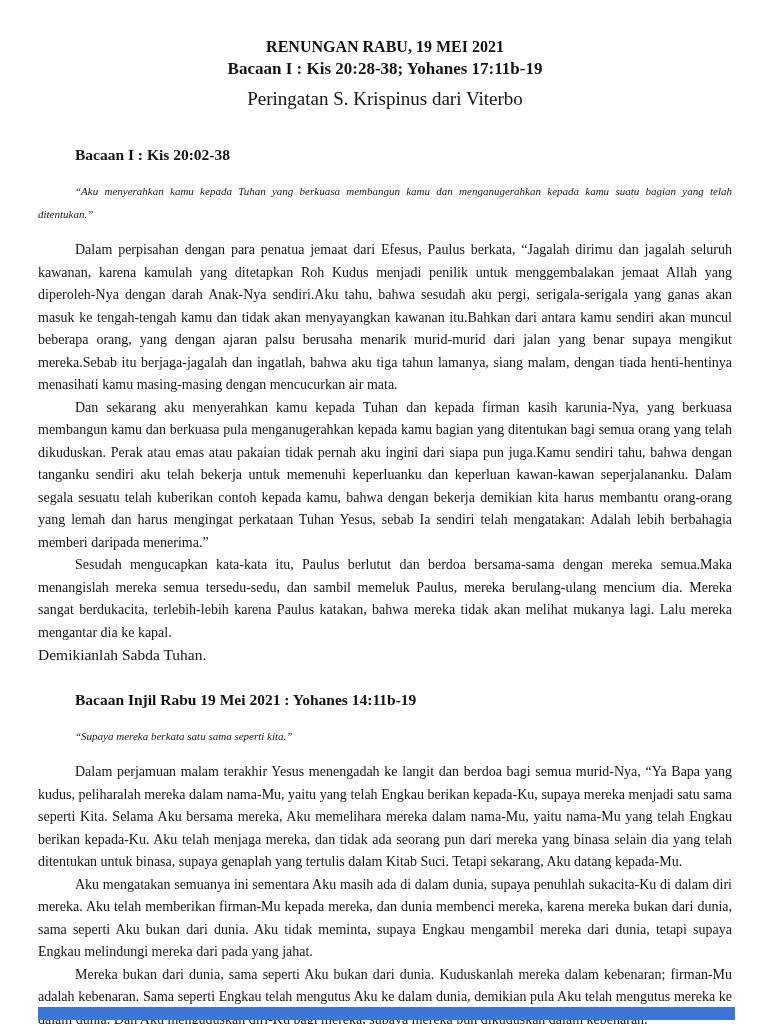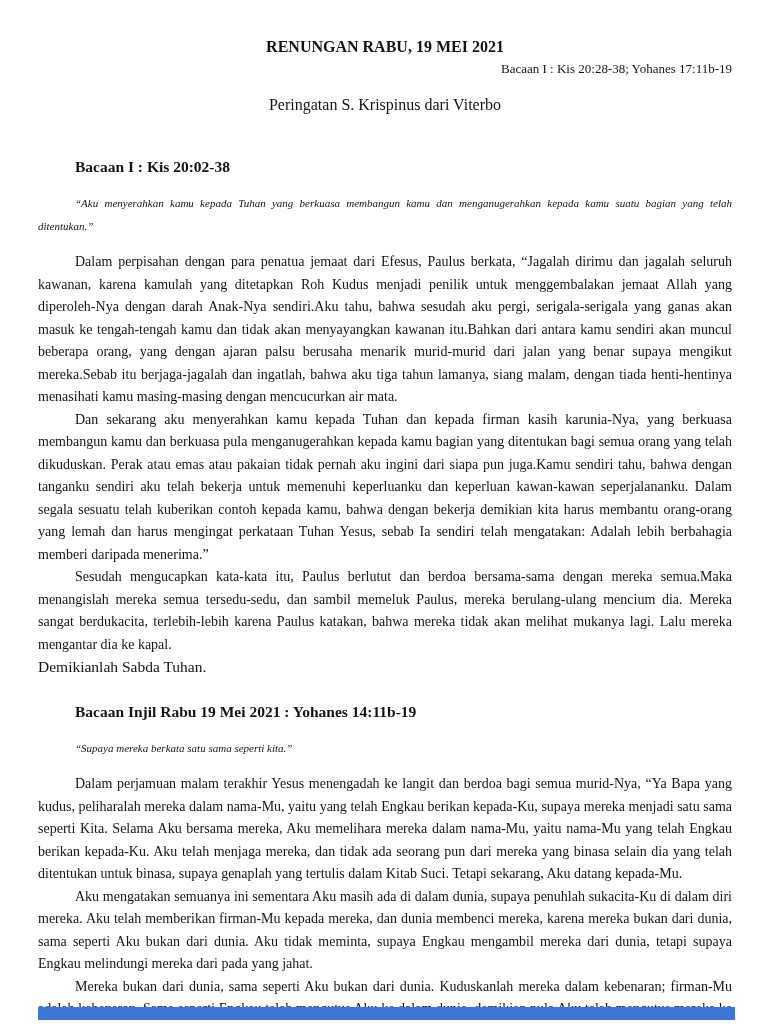"Bacaan I : Kis 20:28-38;" .doc-subtitle { font-size: 13px -> 17px; font-weight: normal -> bold; text-align: right -> none }
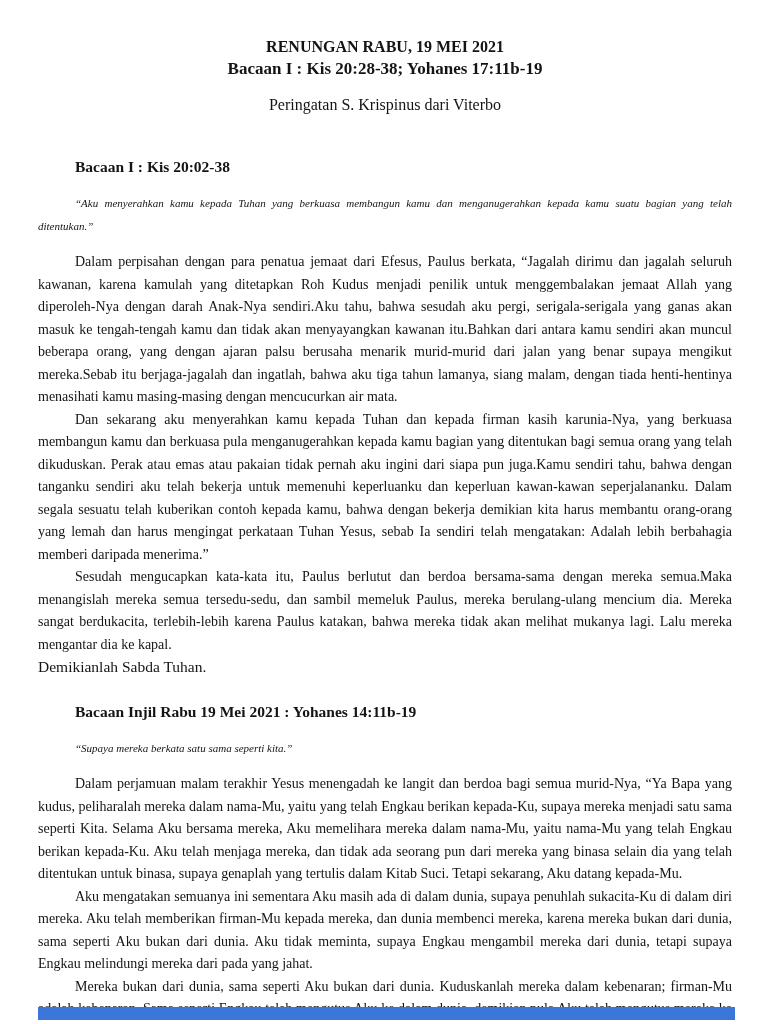"Peringatan S. Krispinus dari Viterbo" .doc-memorial { font-size: 16px -> 19px; margin: 14px -> 8px }
